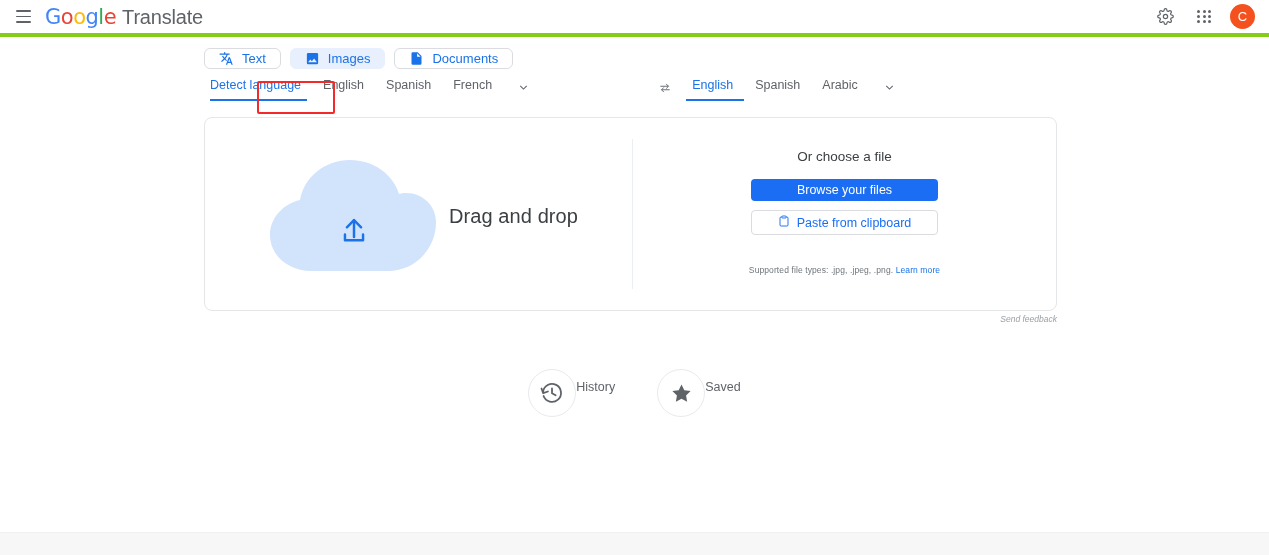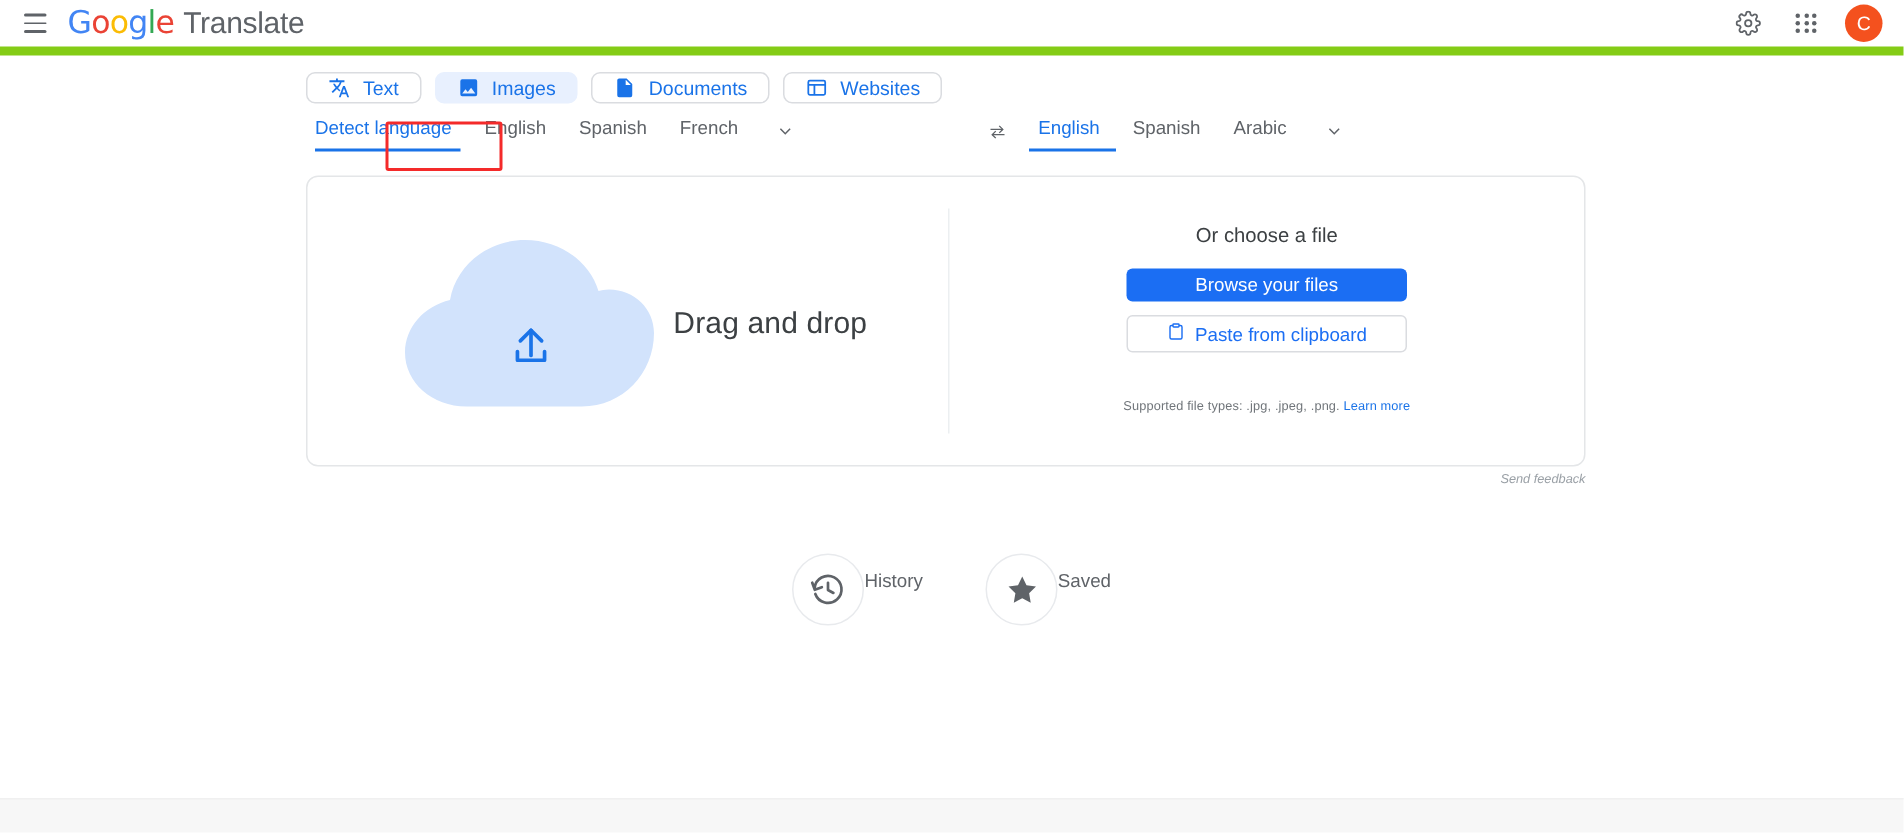"Google" .header { border-bottom: 6px solid #84cc16 -> 4px solid #84cc16 }
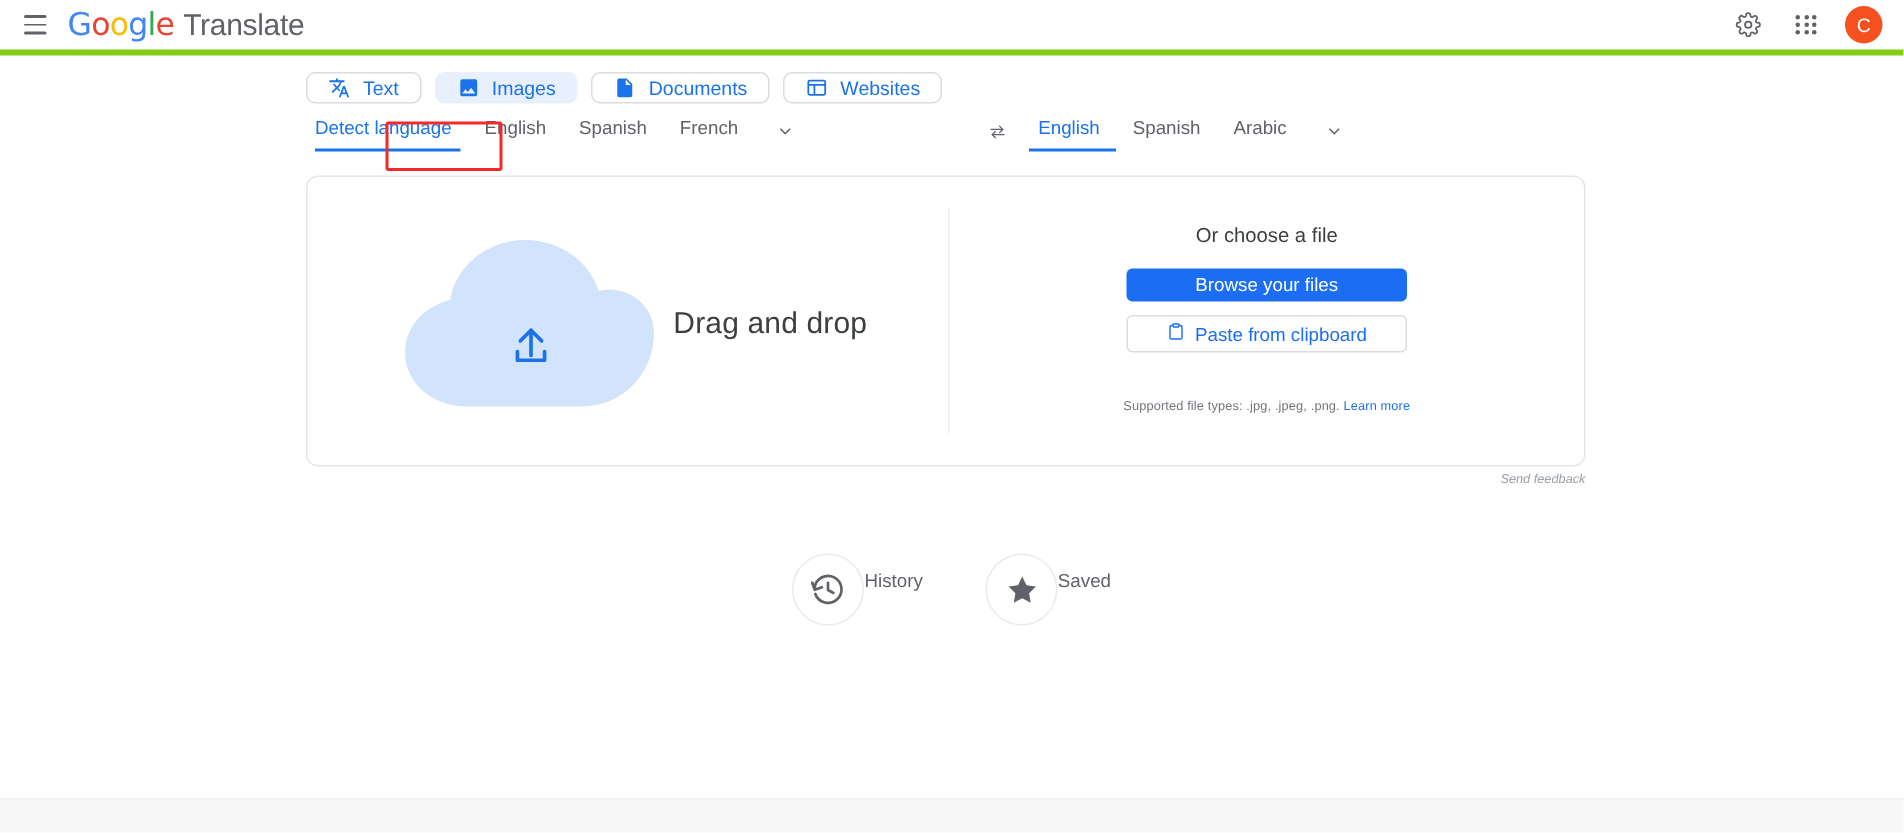"Websites" div.tab { html: <div> <span> <svg> <rect></rect> <line></line> <line></line> </svg> </span> <span>Websites</span> </div> -> none }
